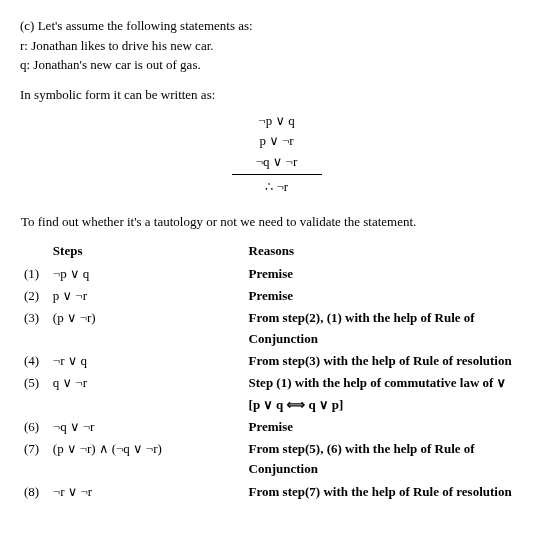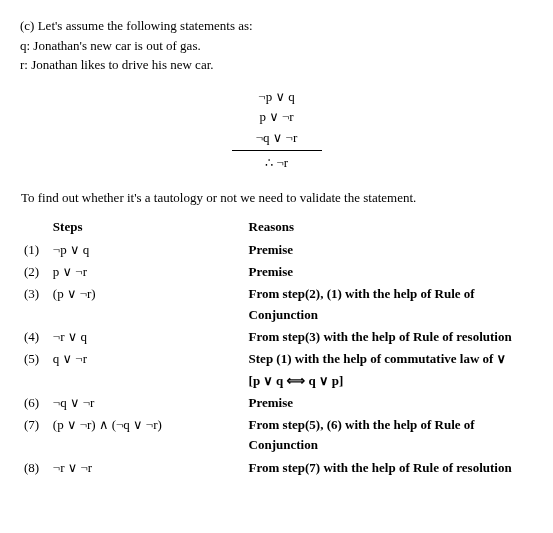"q: Jonathan's new car is" div { order: before "r: Jonathan likes to drive" -> after "r: Jonathan likes to drive" }
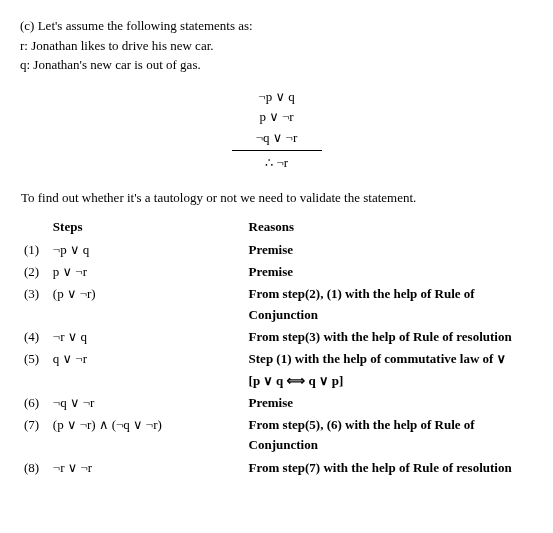"In symbolic form it can" div { html: none -> <div>In symbolic form it can be written as:</div> }
